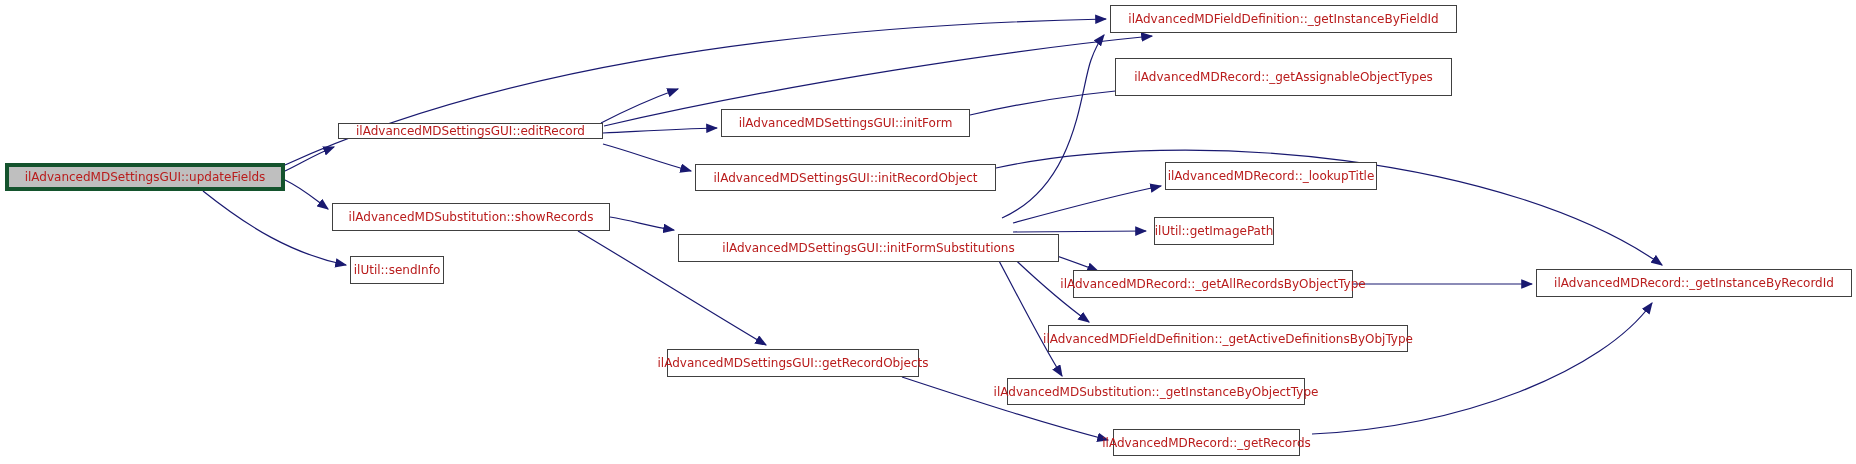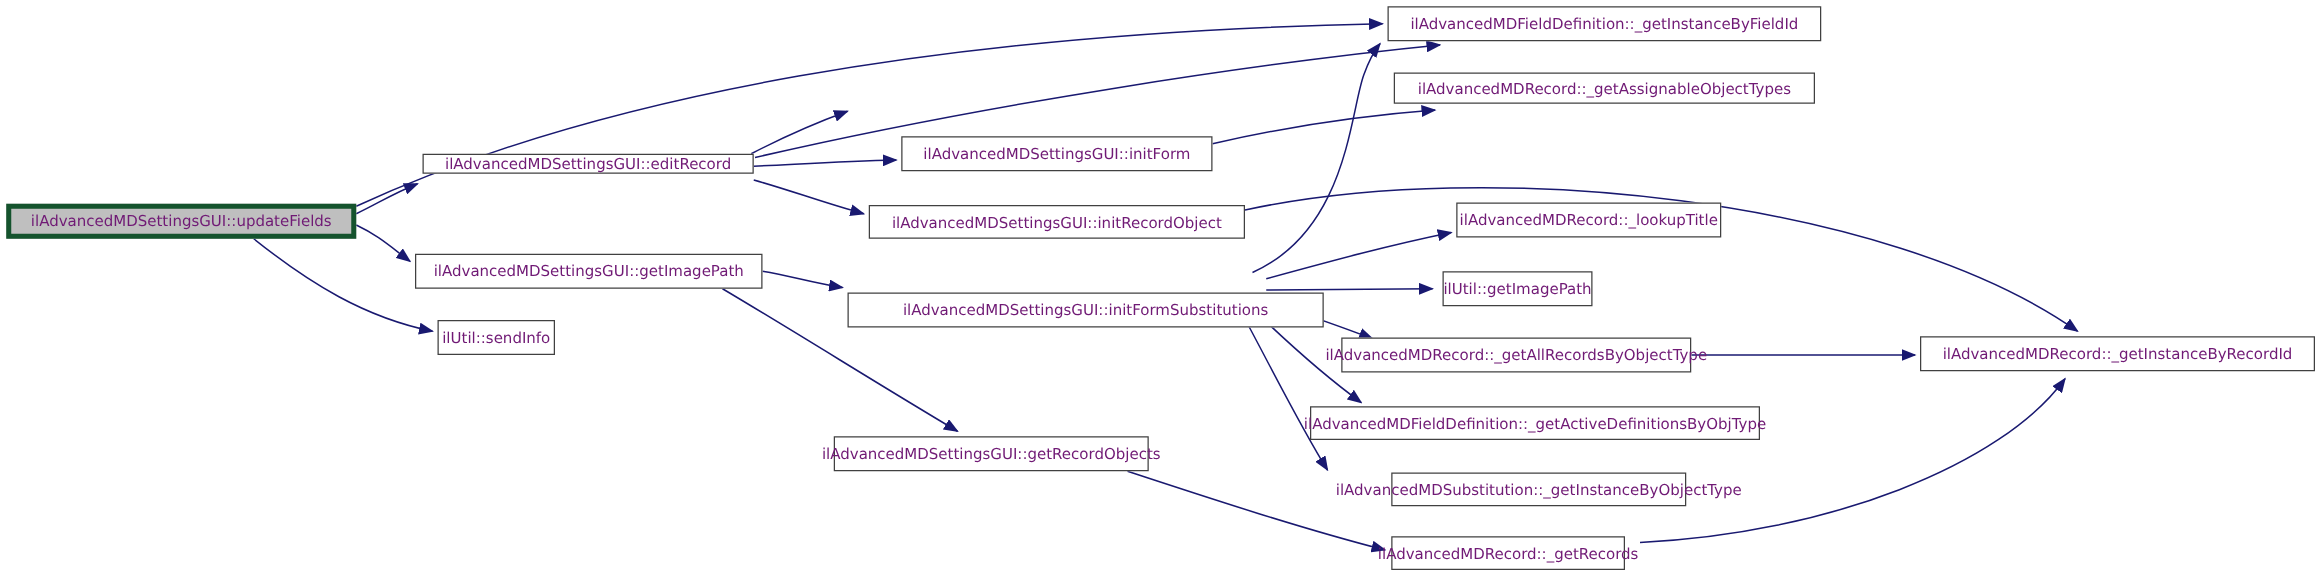"ilAdvancedMDFieldDefinition::_getInstanc" .node { color: #701a75 -> #b91c1c }
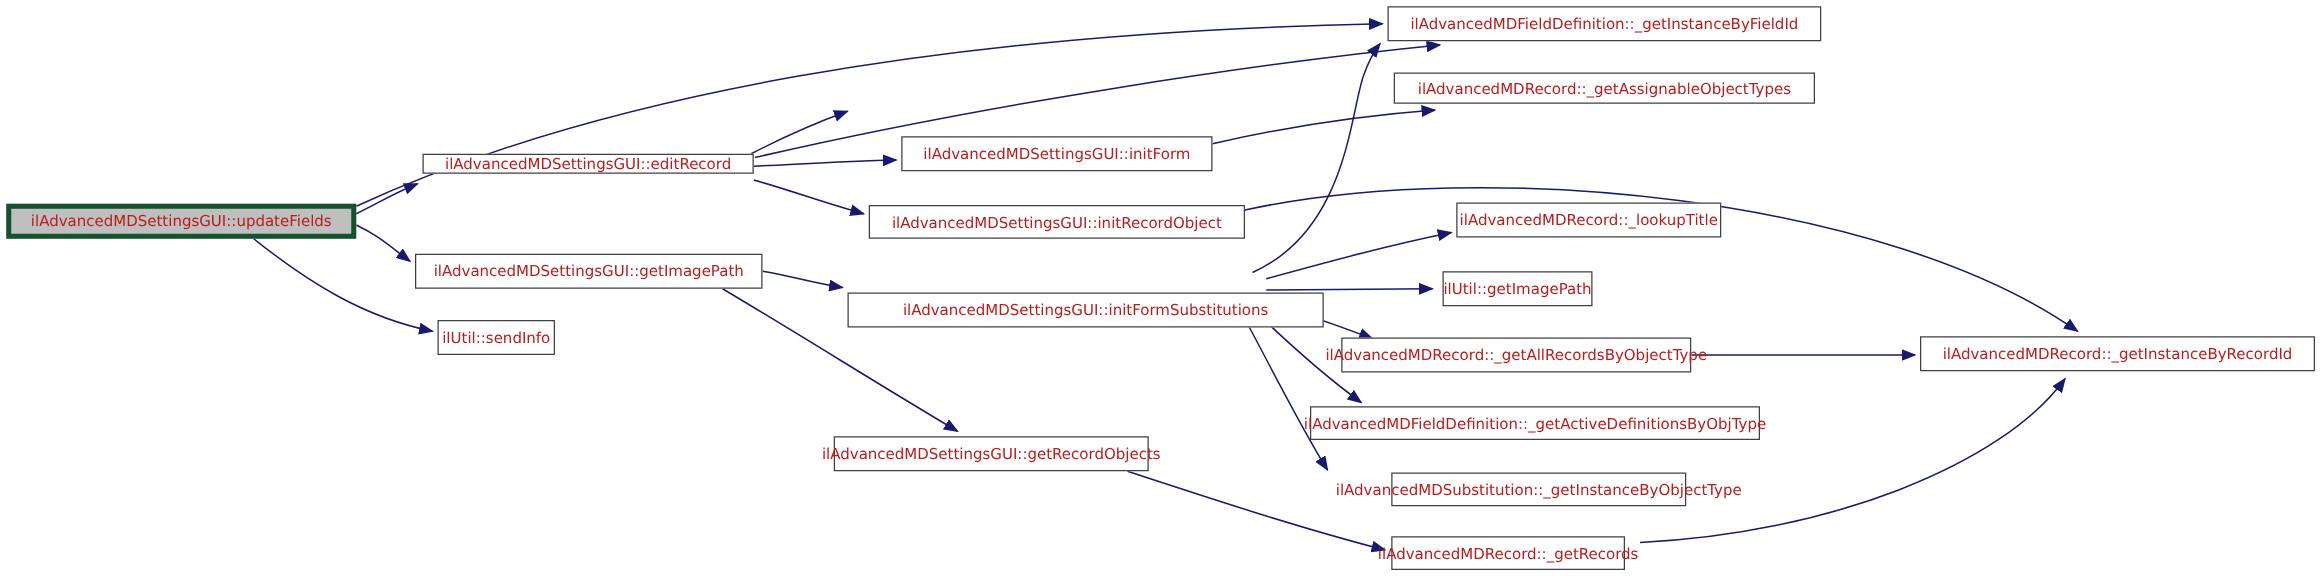"ilAdvancedMDRecord::_getAssignableObject" div.node { height: 25px -> 38px }
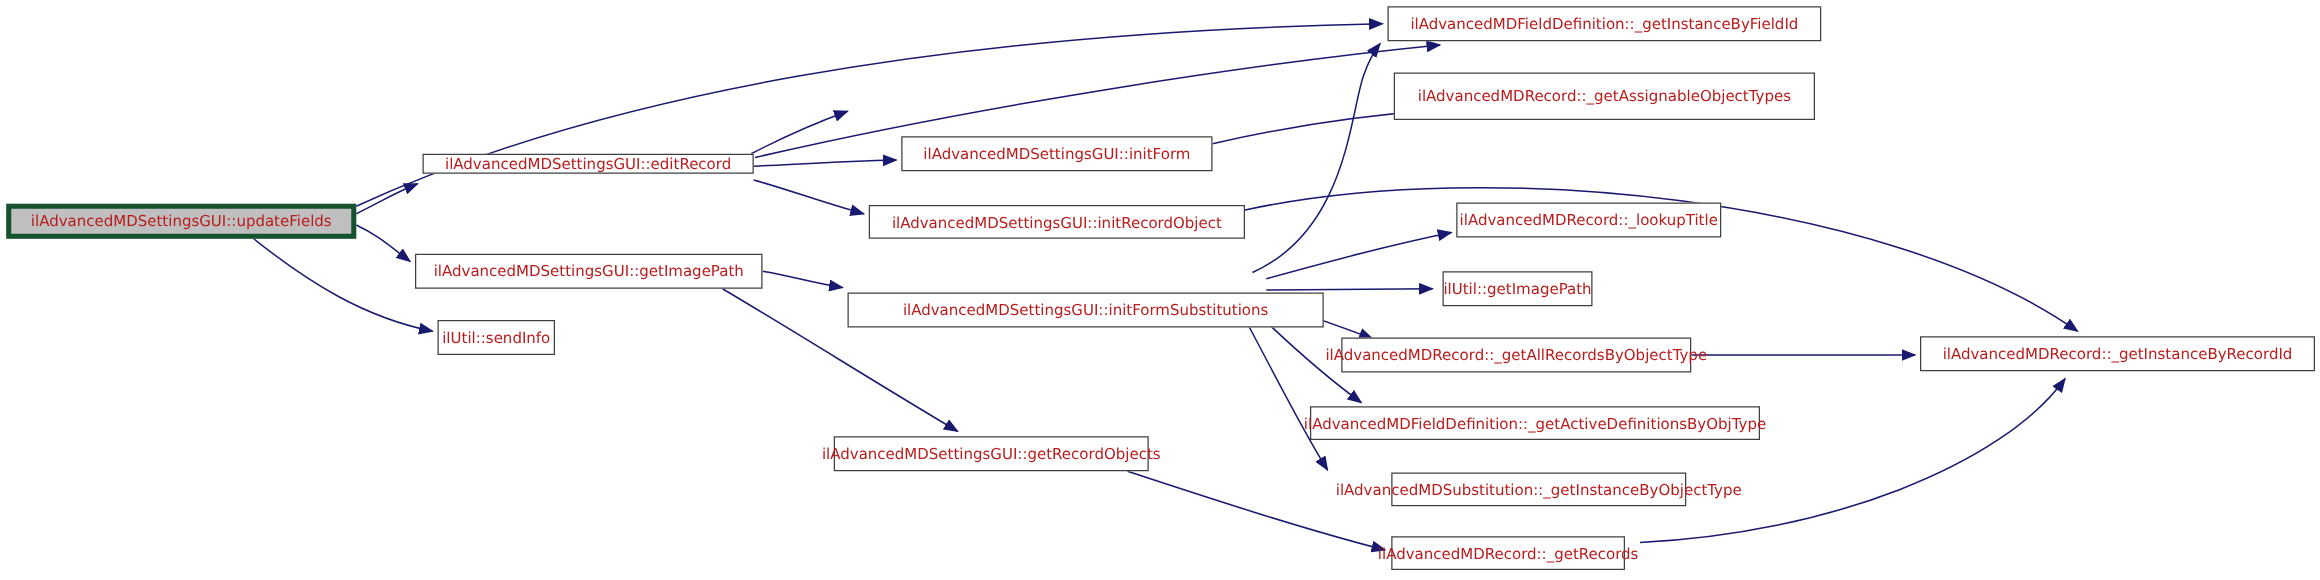"ilAdvancedMDSettingsGUI::getImagePath" div.node { text: ilAdvancedMDSettingsGUI::getImagePath -> ilAdvancedMDSubstitution::showRecords }
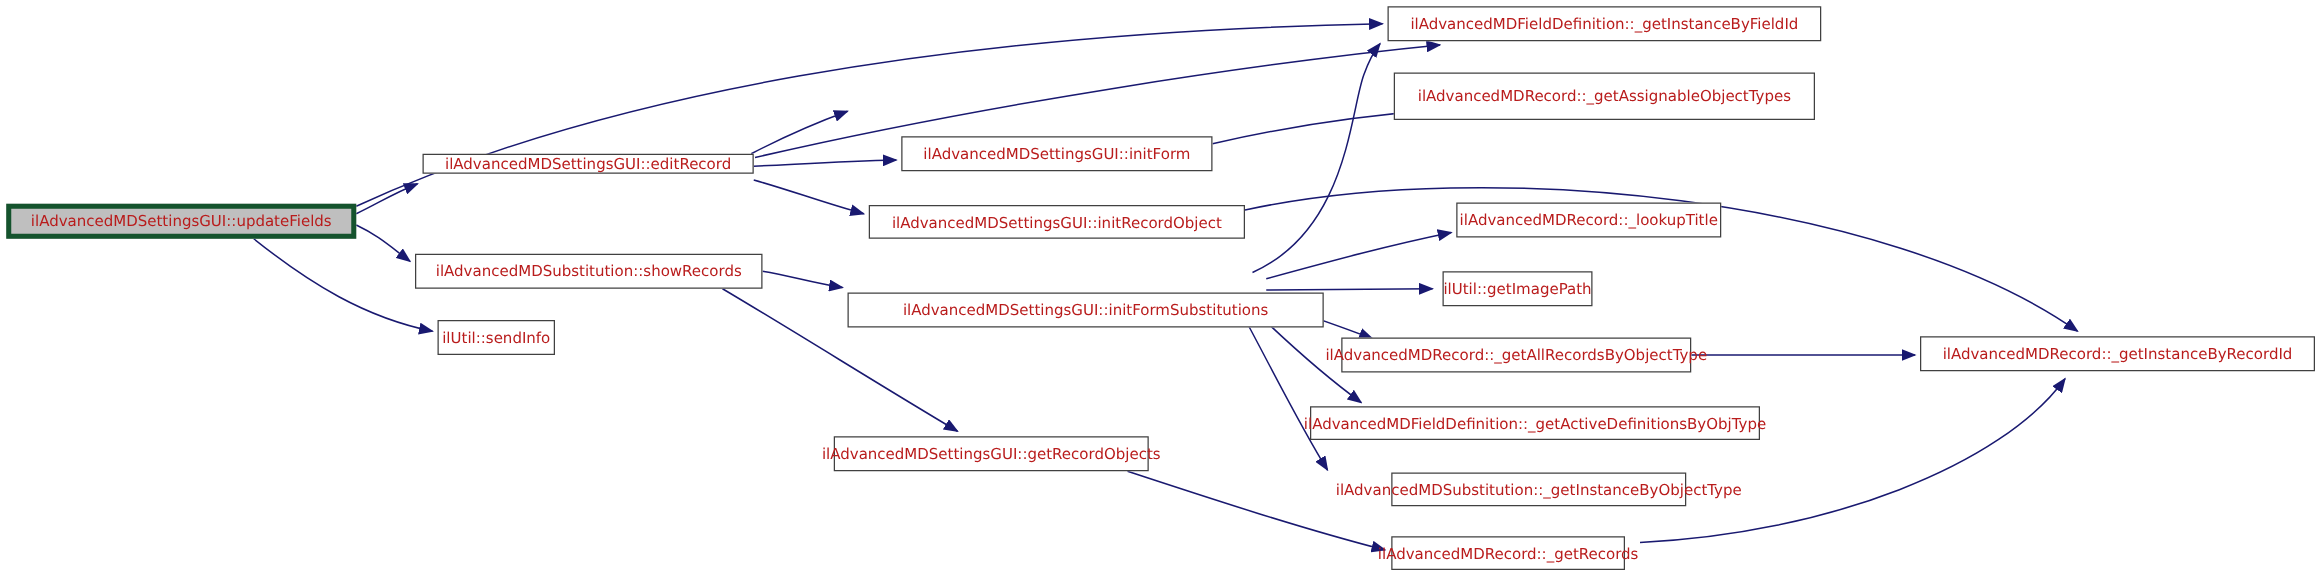"ilAdvancedMDSubstitution::_getInstanceBy" div.node { left: 1113px -> 1007px; width: 236px -> 298px }
